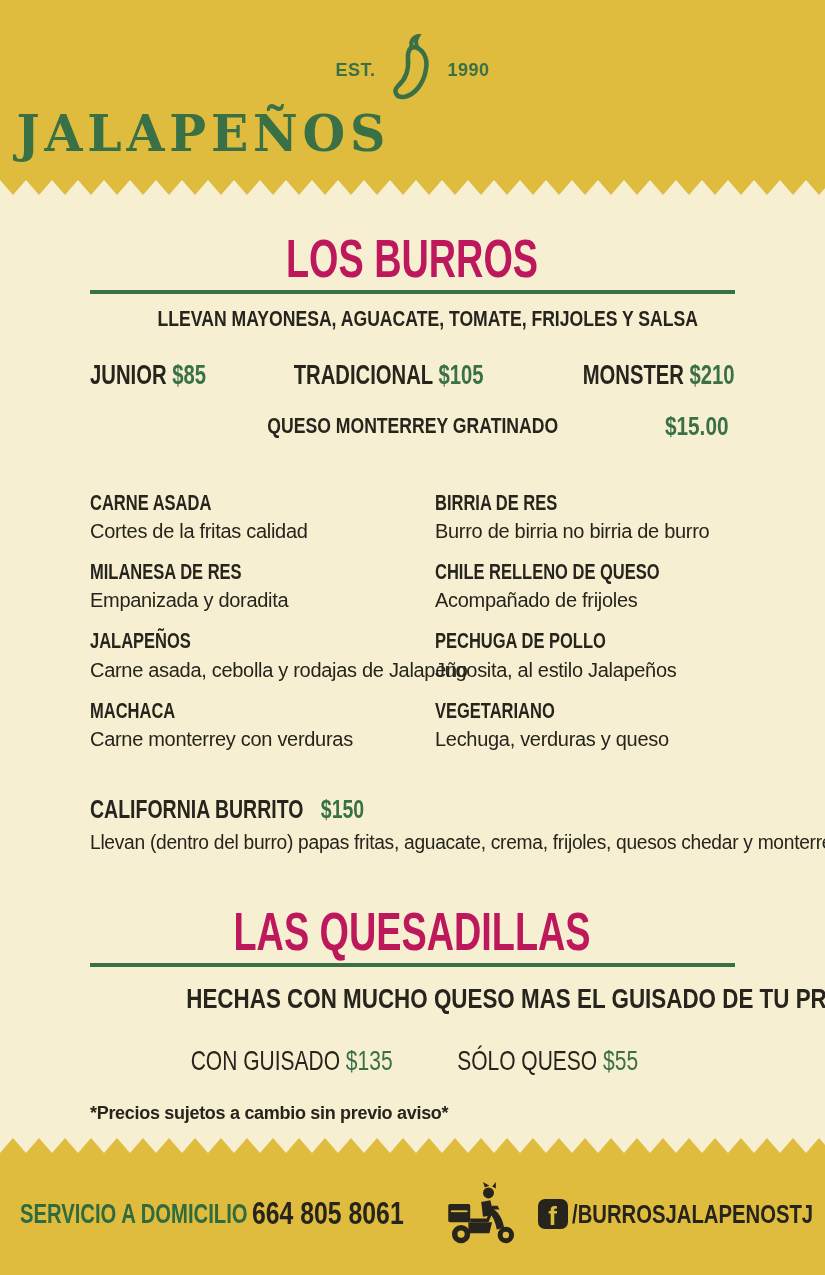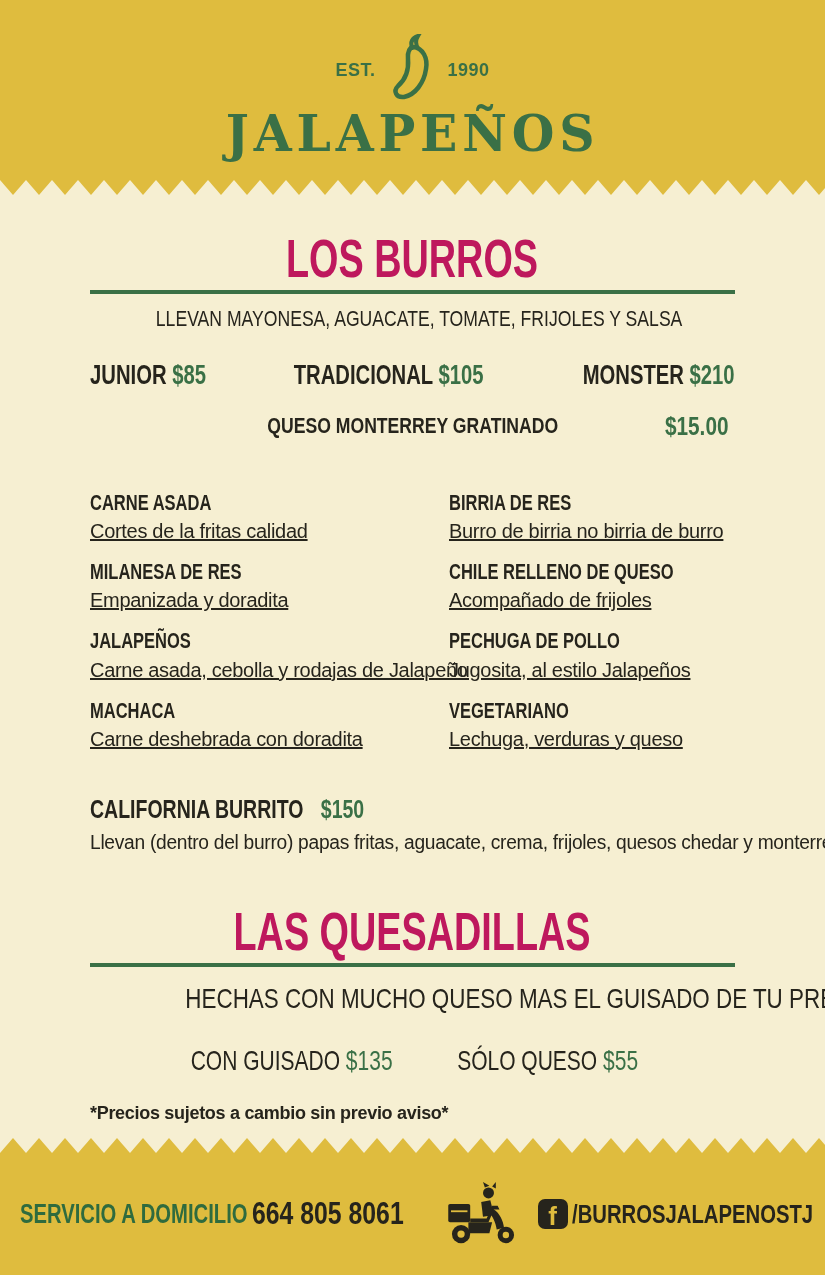"EST." .header { text-align: center -> none }
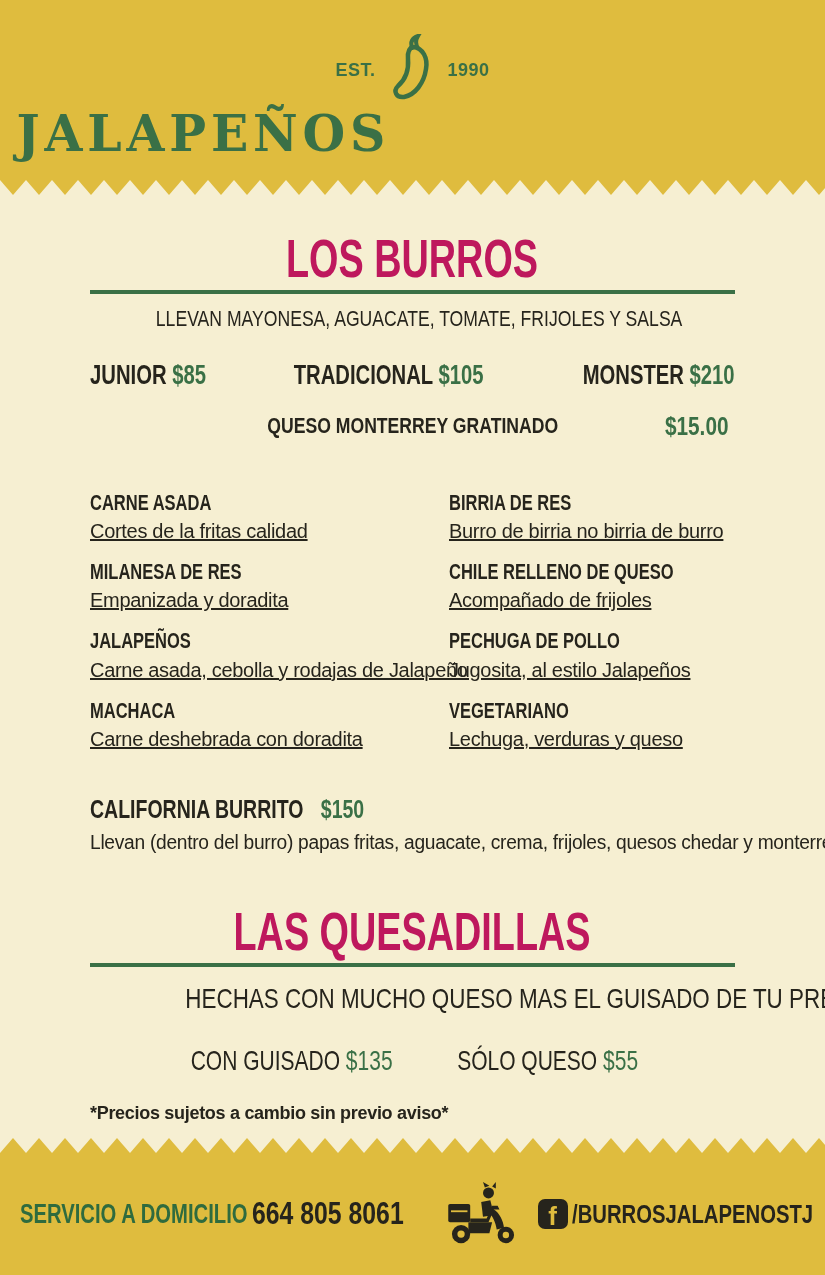"LLEVAN MAYONESA, AGUACATE, TOMATE," .sub { font-weight: normal -> bold }
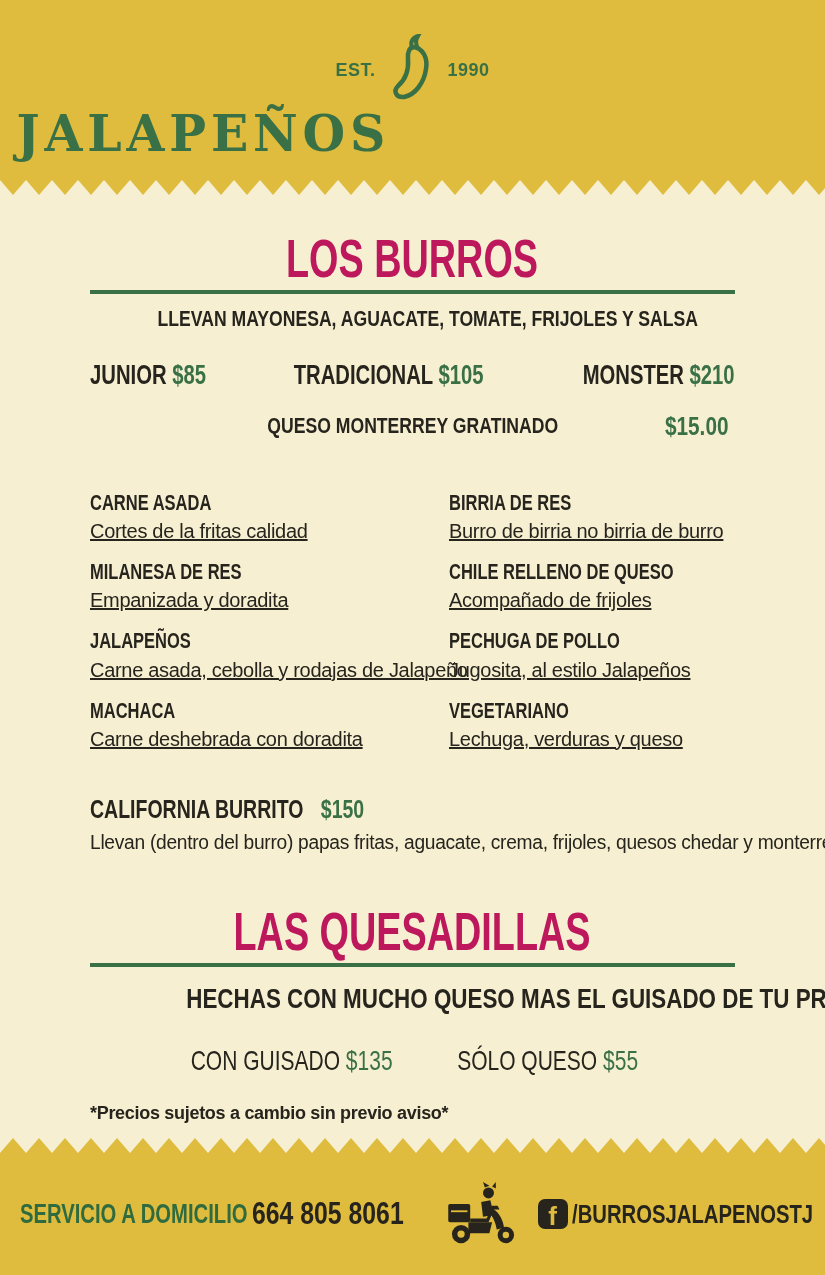"CARNE ASADA" .grid { column-gap: 14px -> 0; text-decoration: underline -> none }
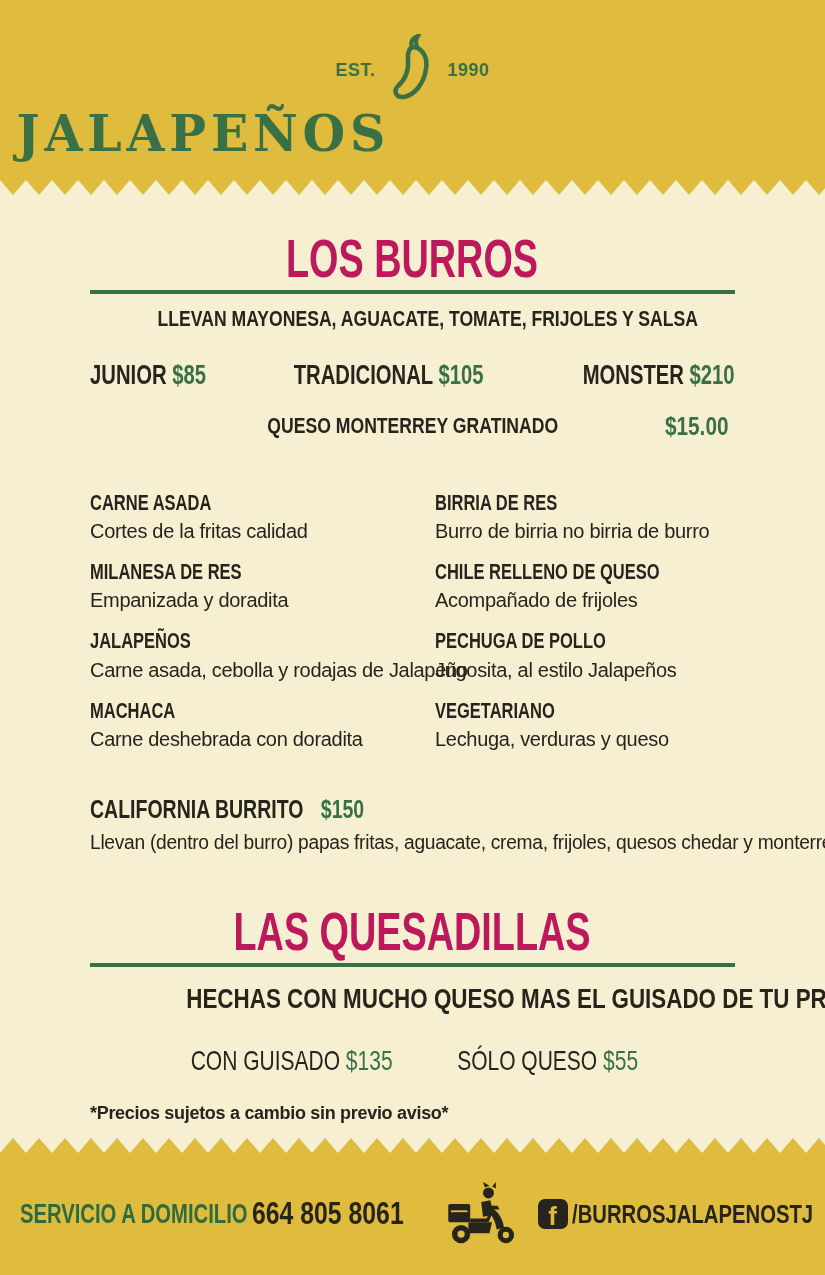"Carne deshebrada con doradita" div.item-desc { text: deshebrada con doradita -> monterrey con verduras }
